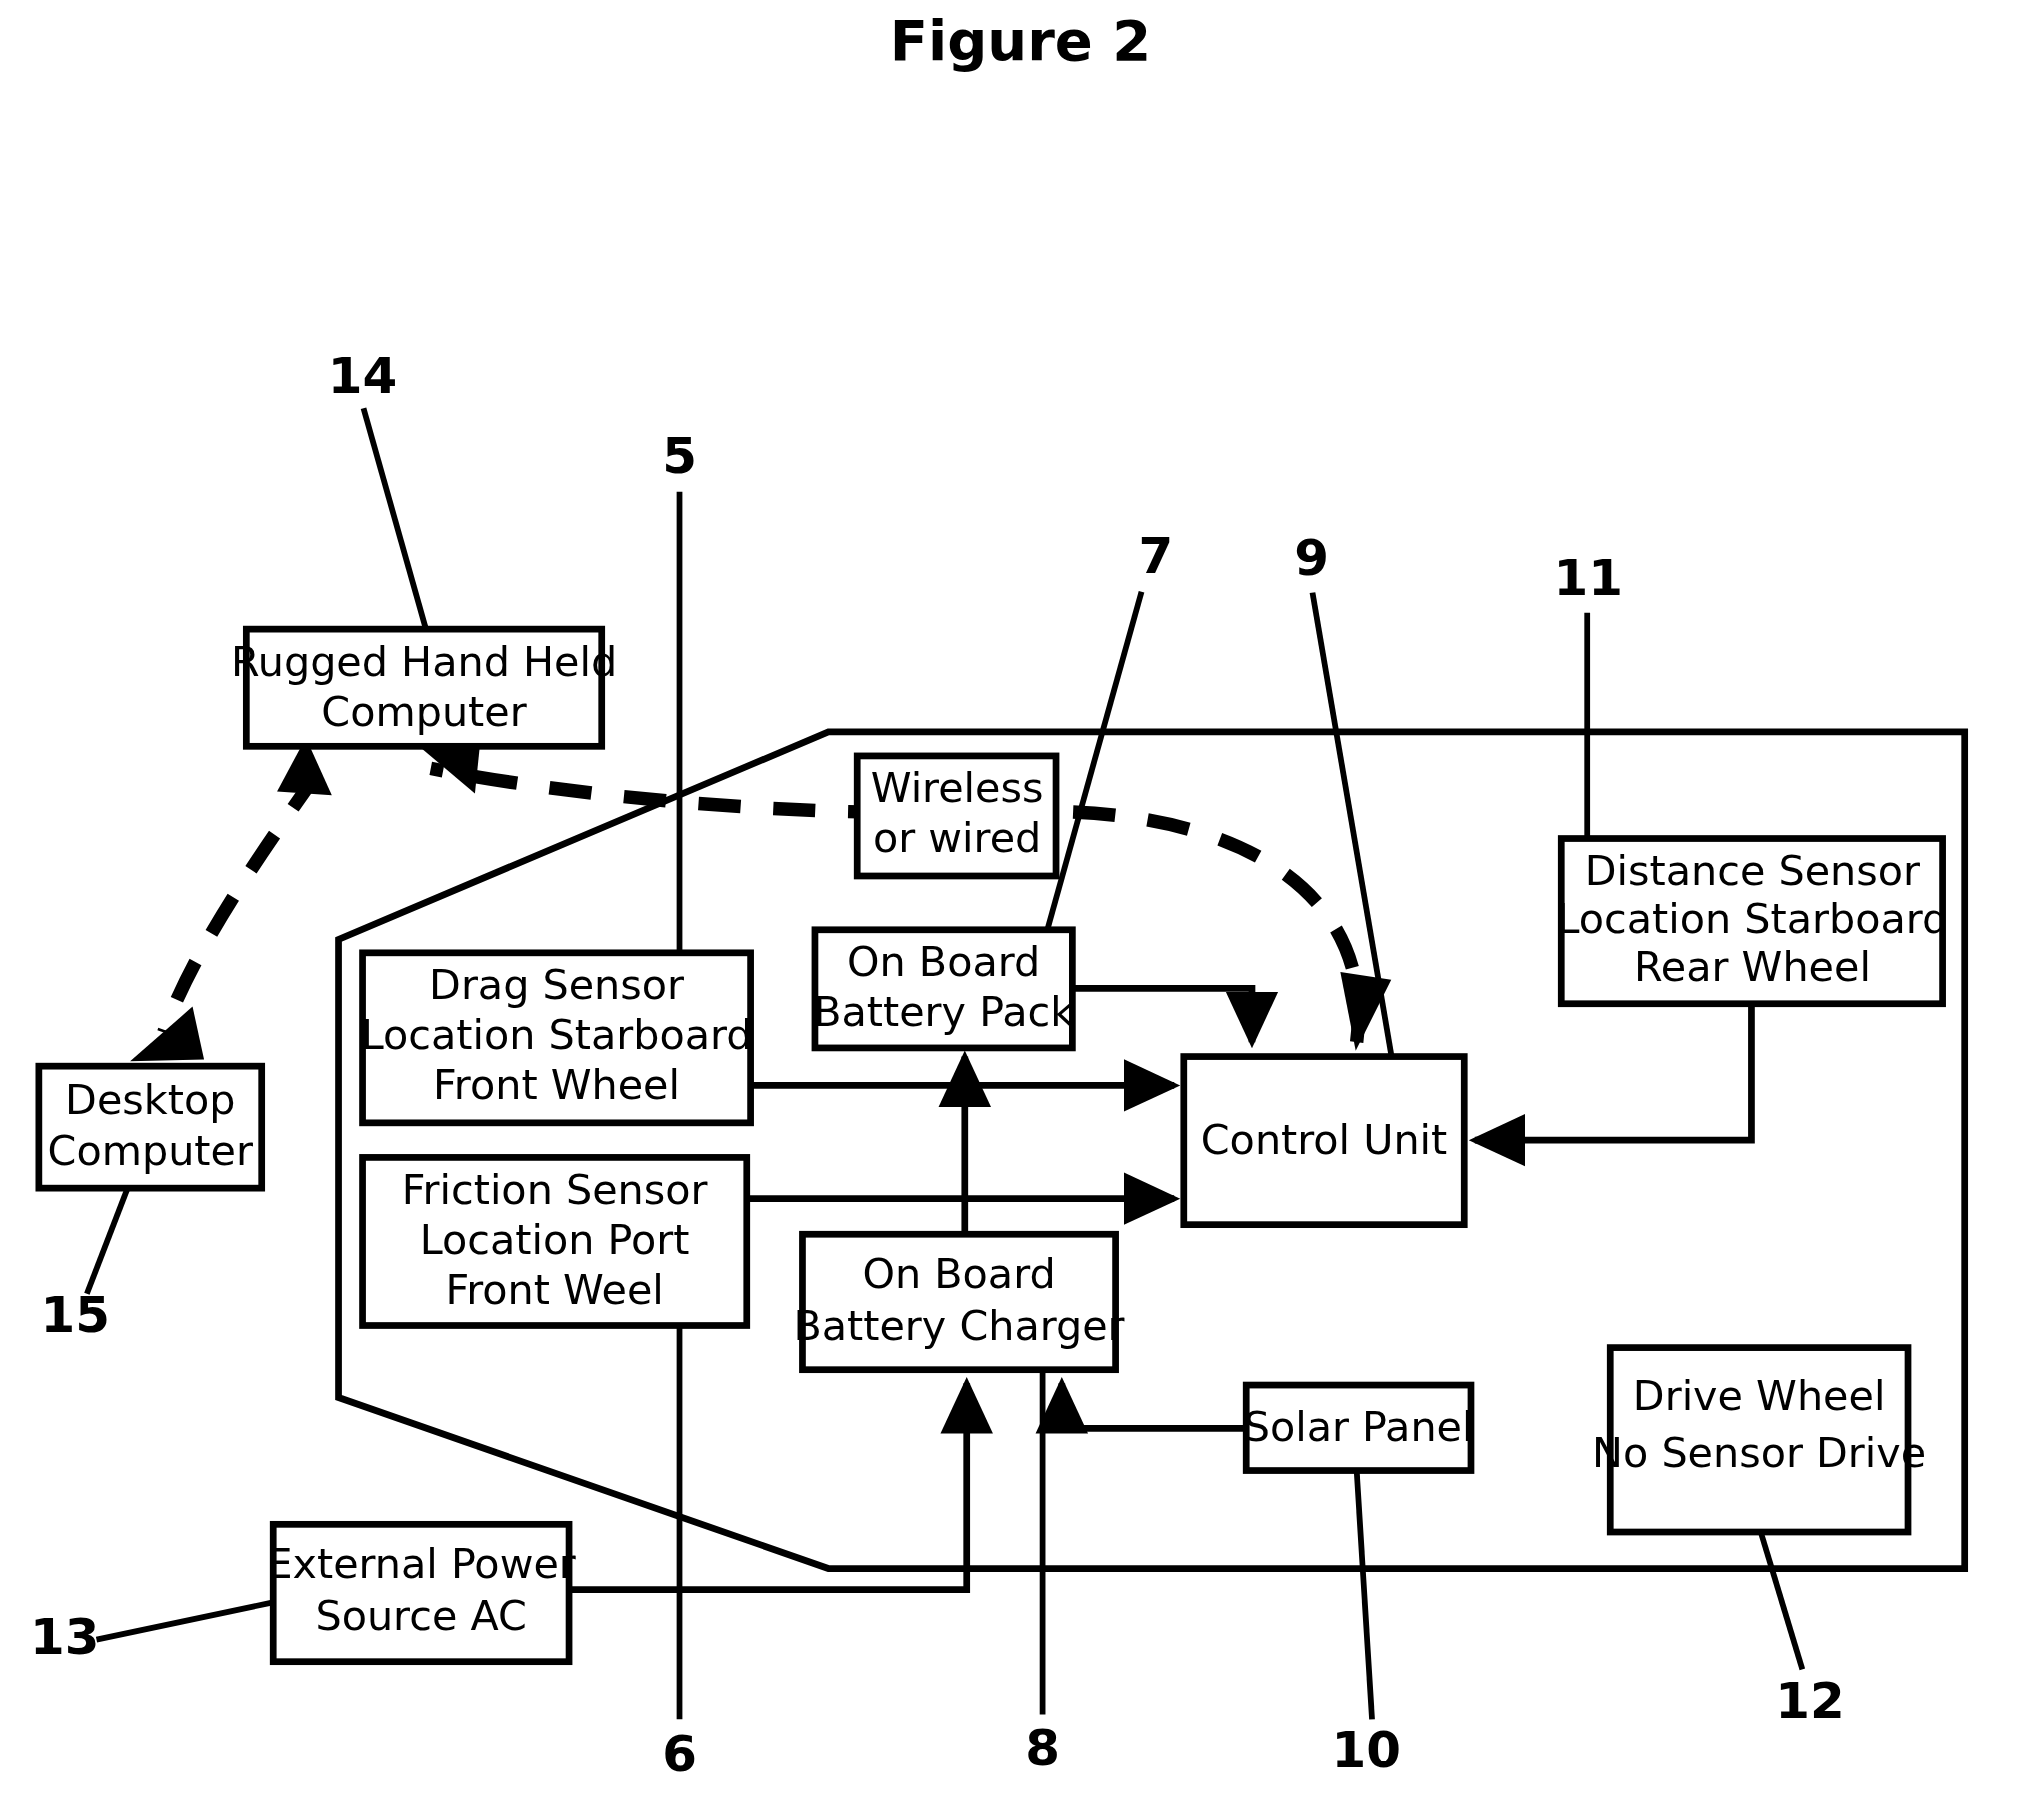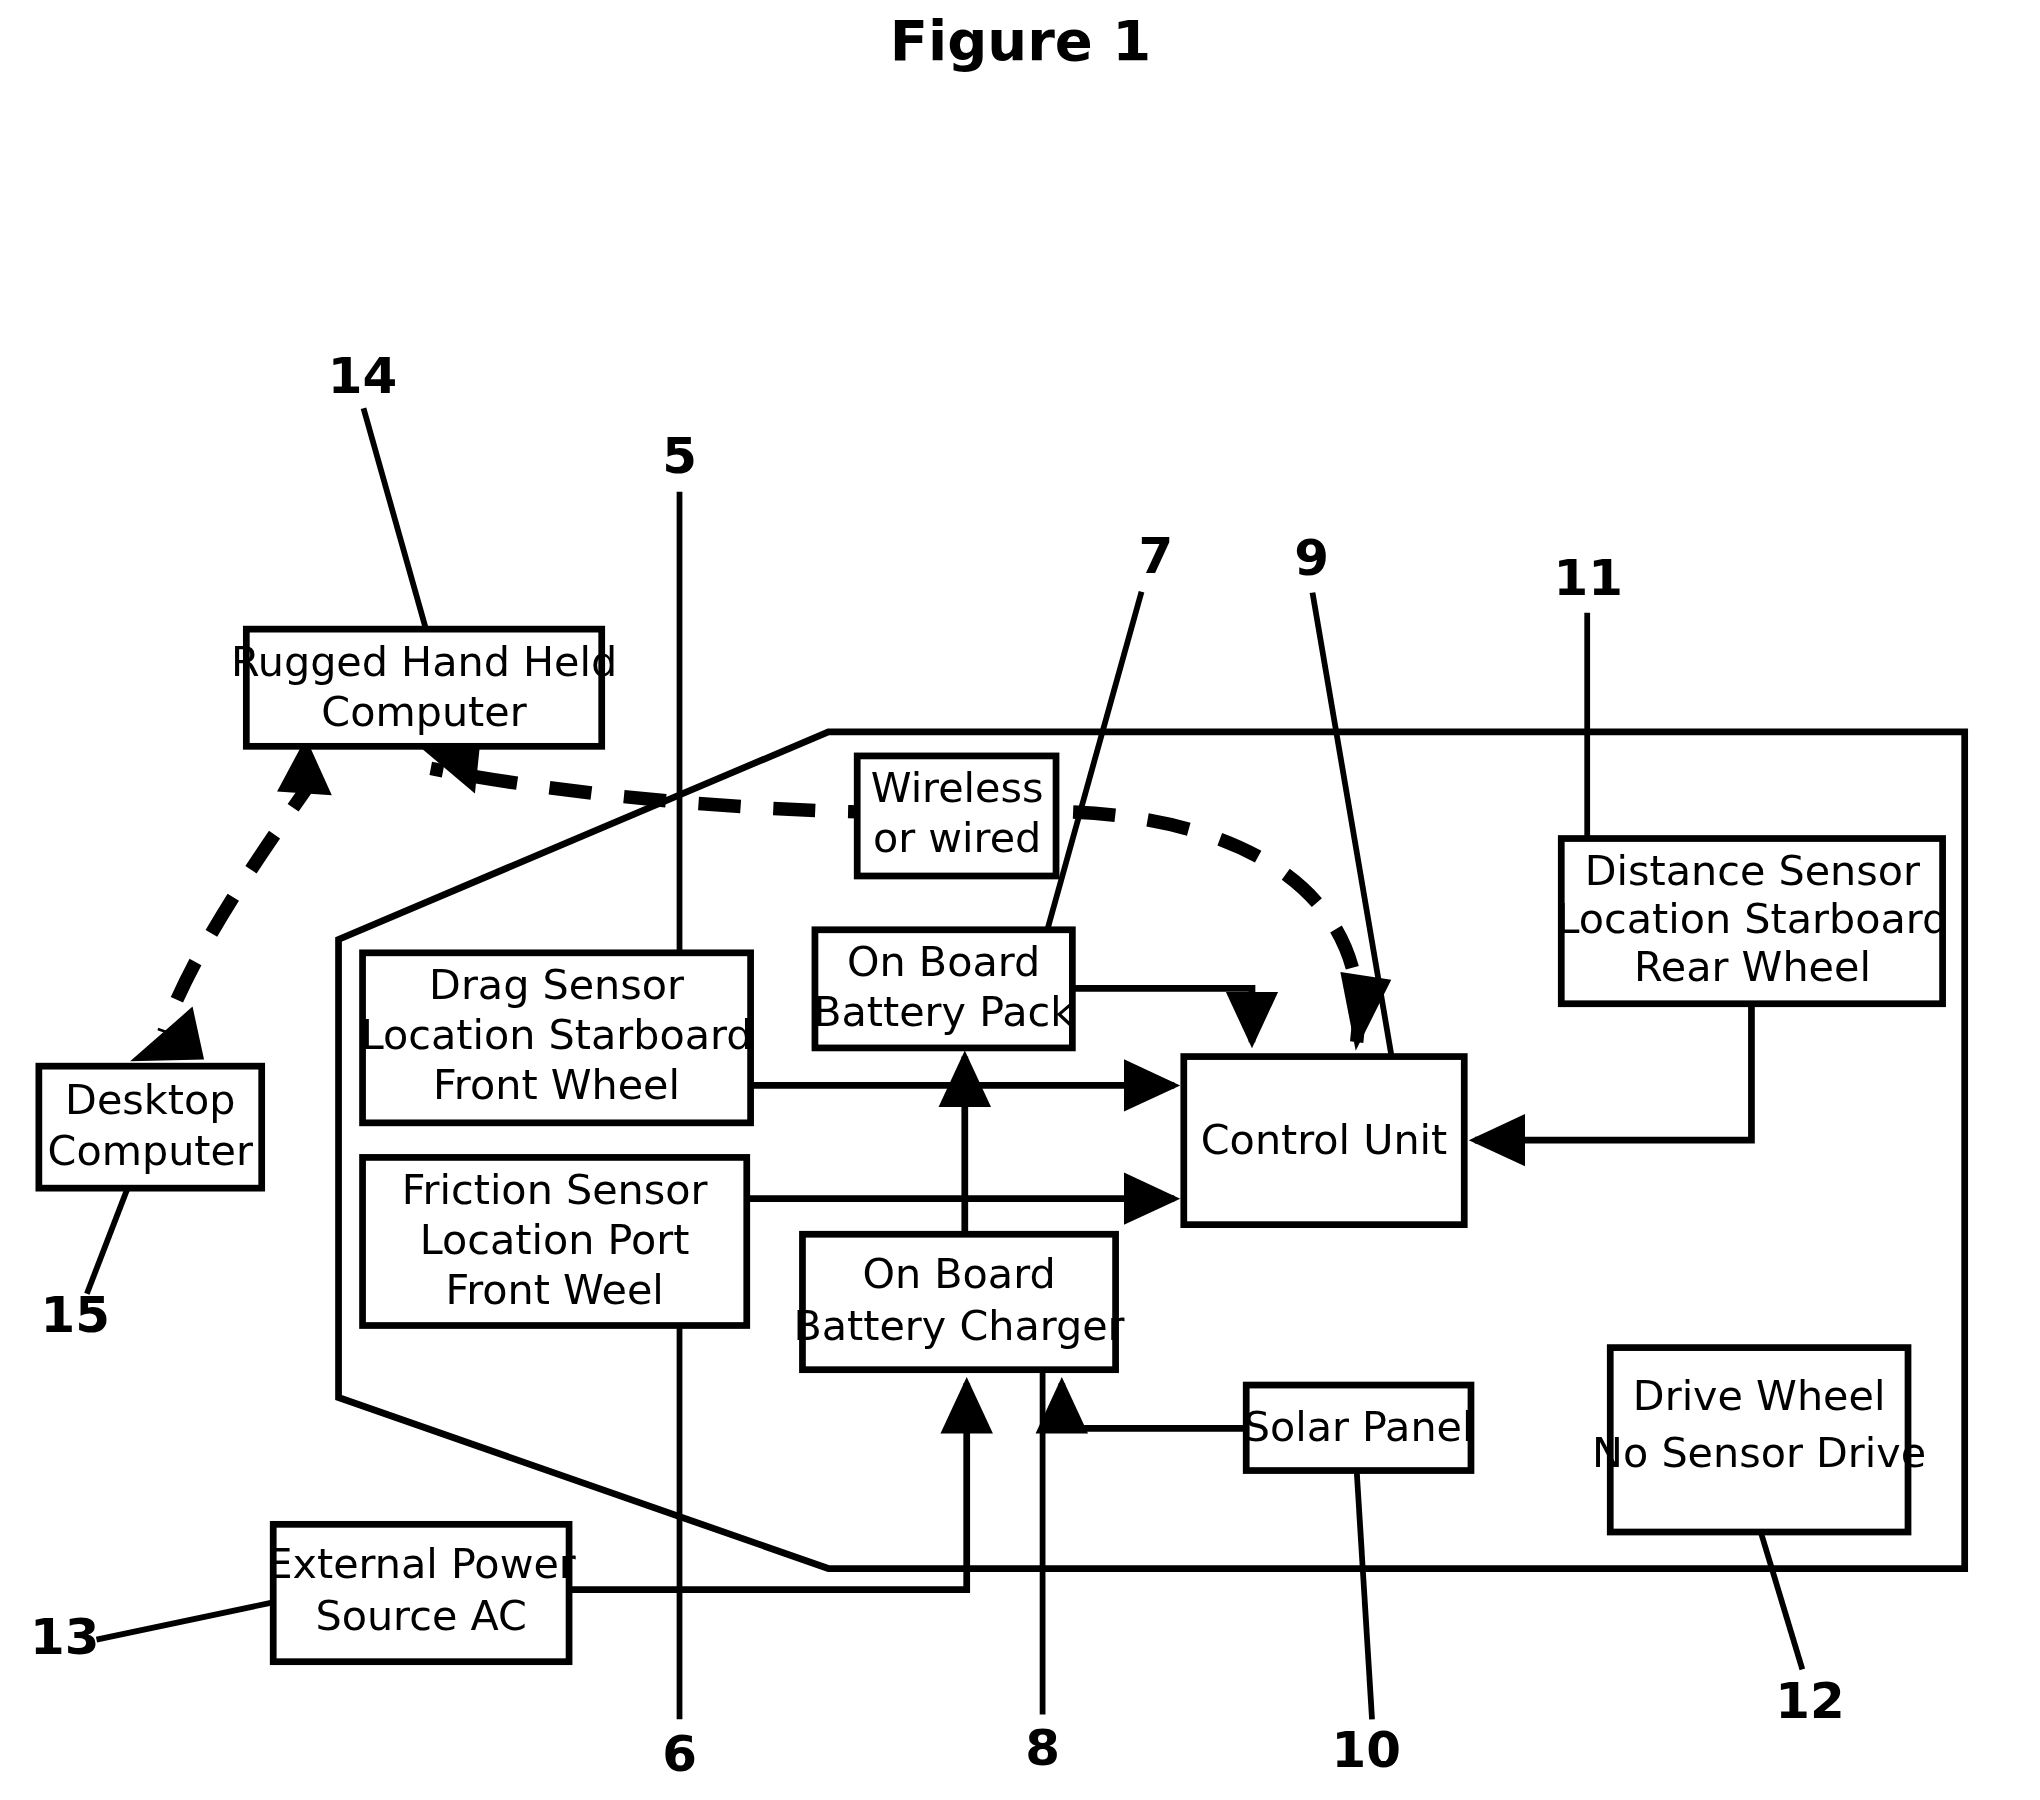"Figure 1" div { text: 1 -> 2 }
